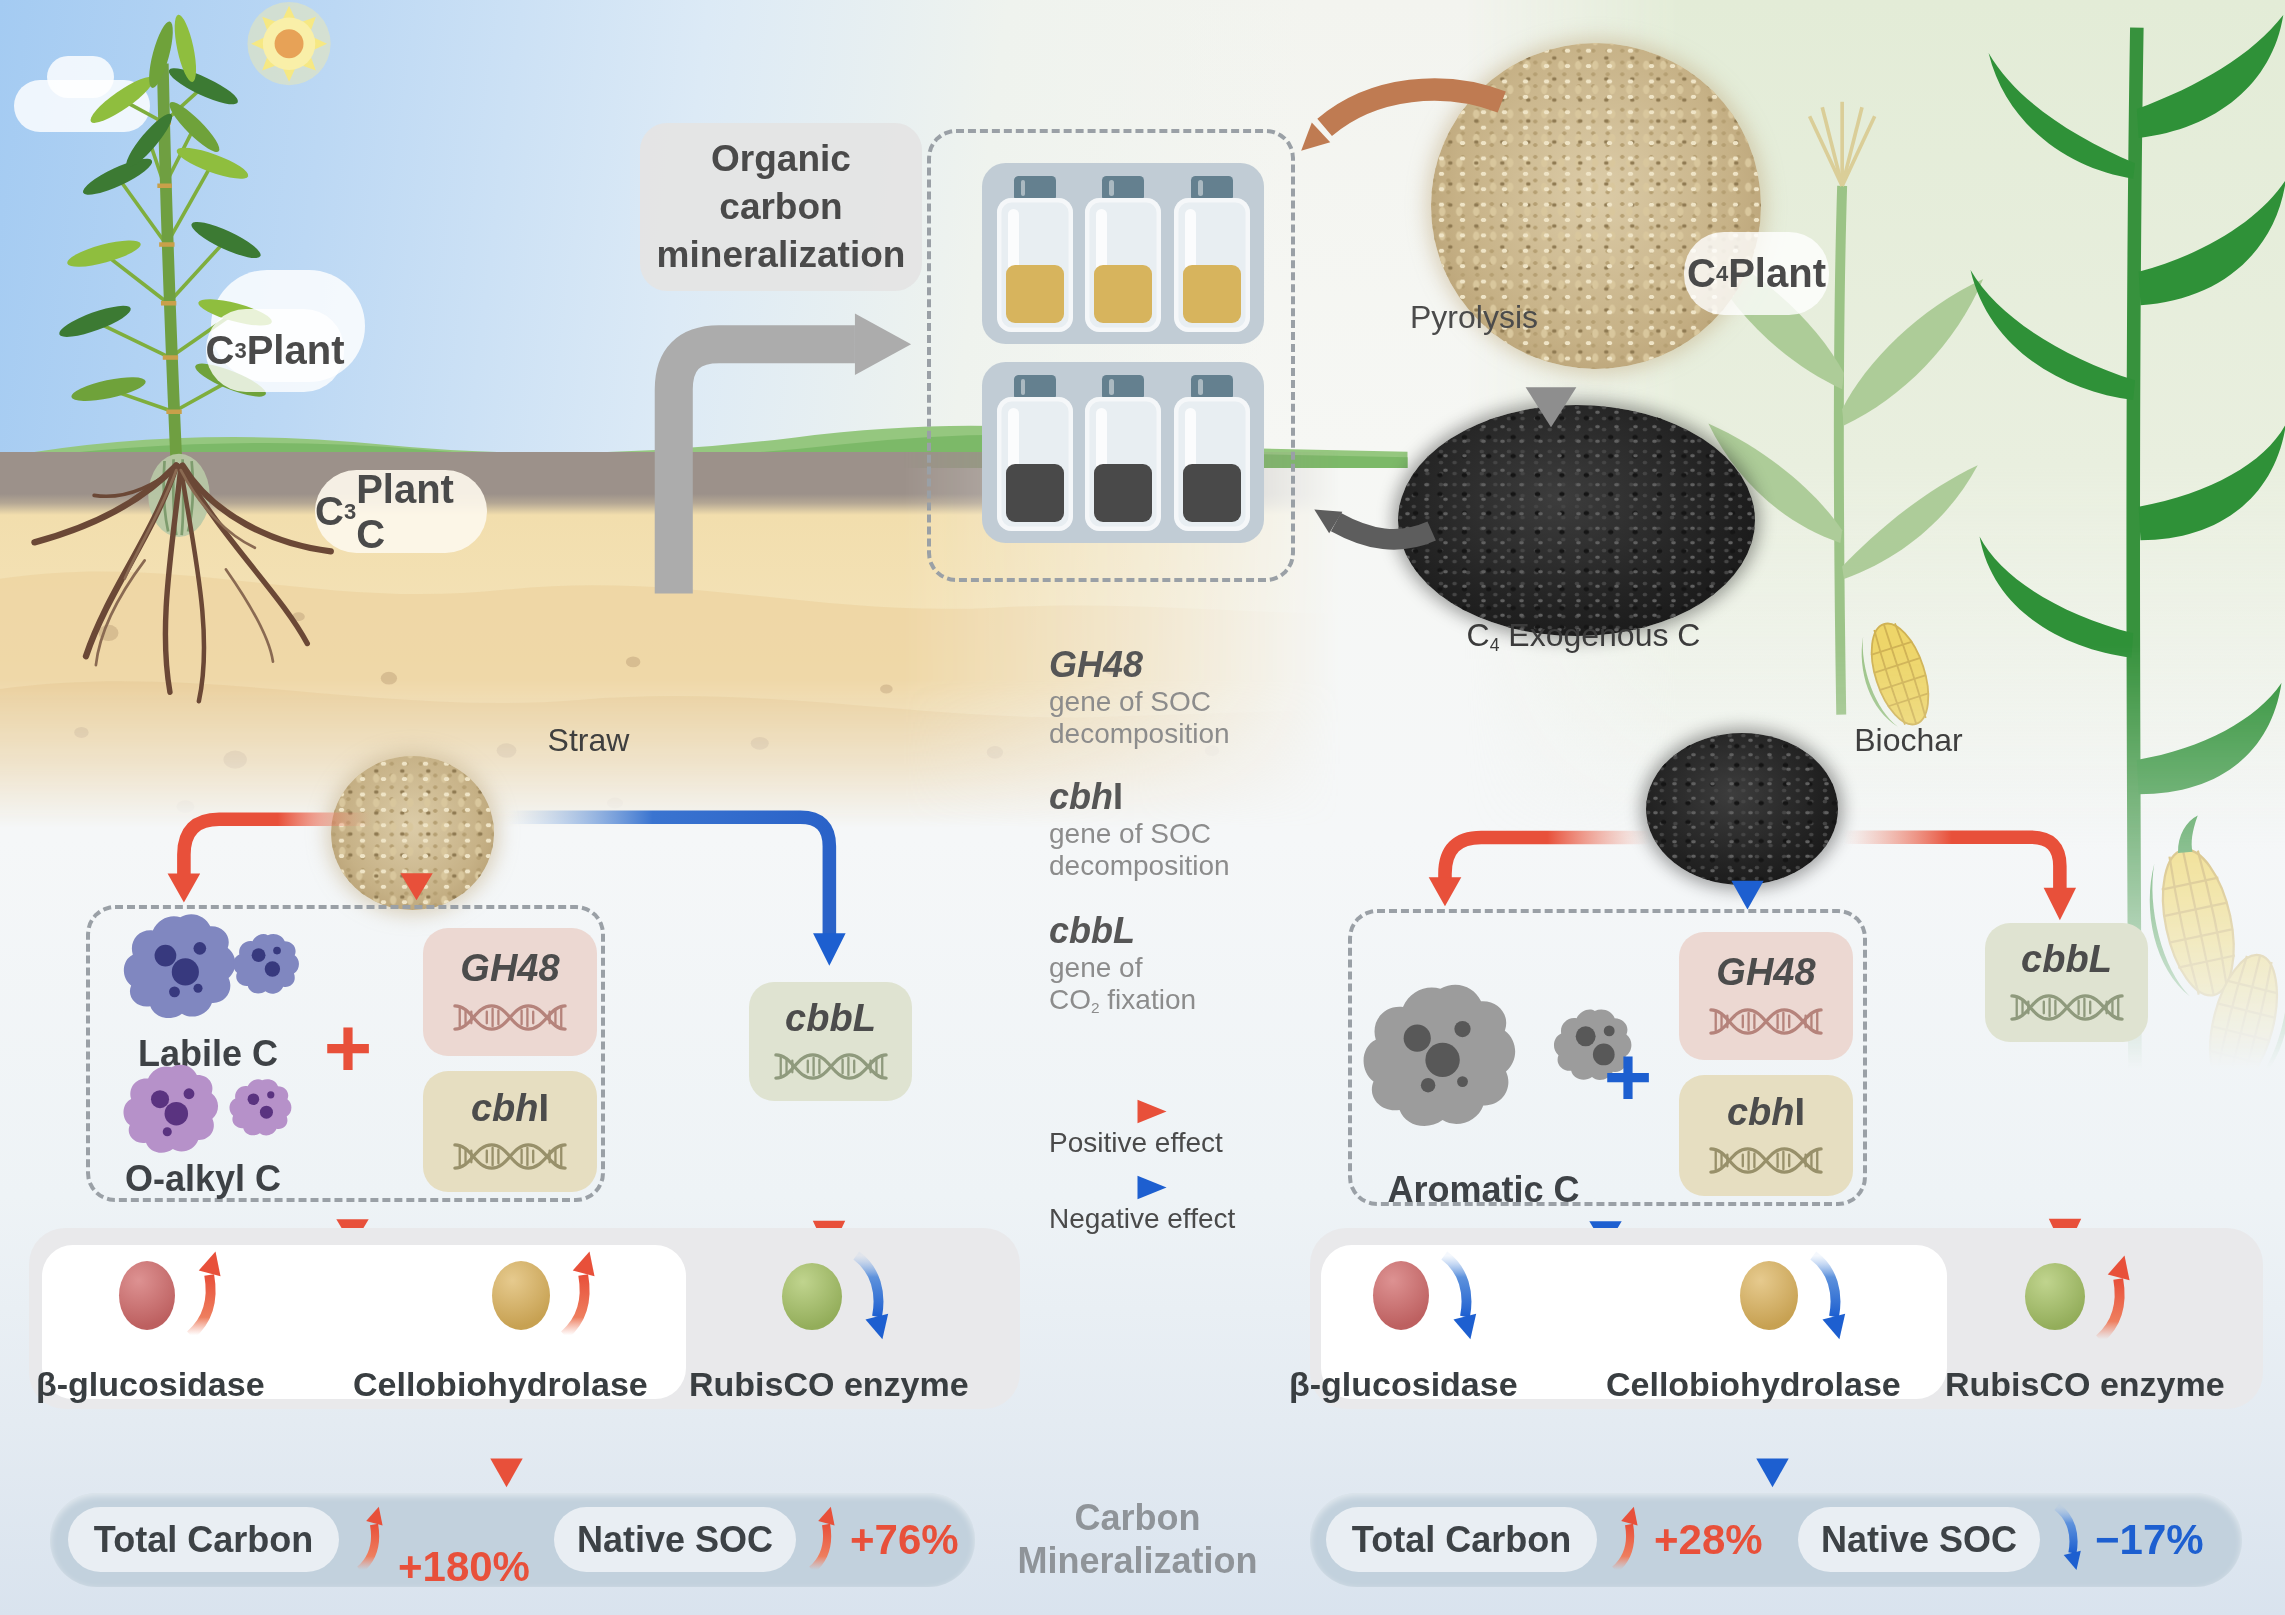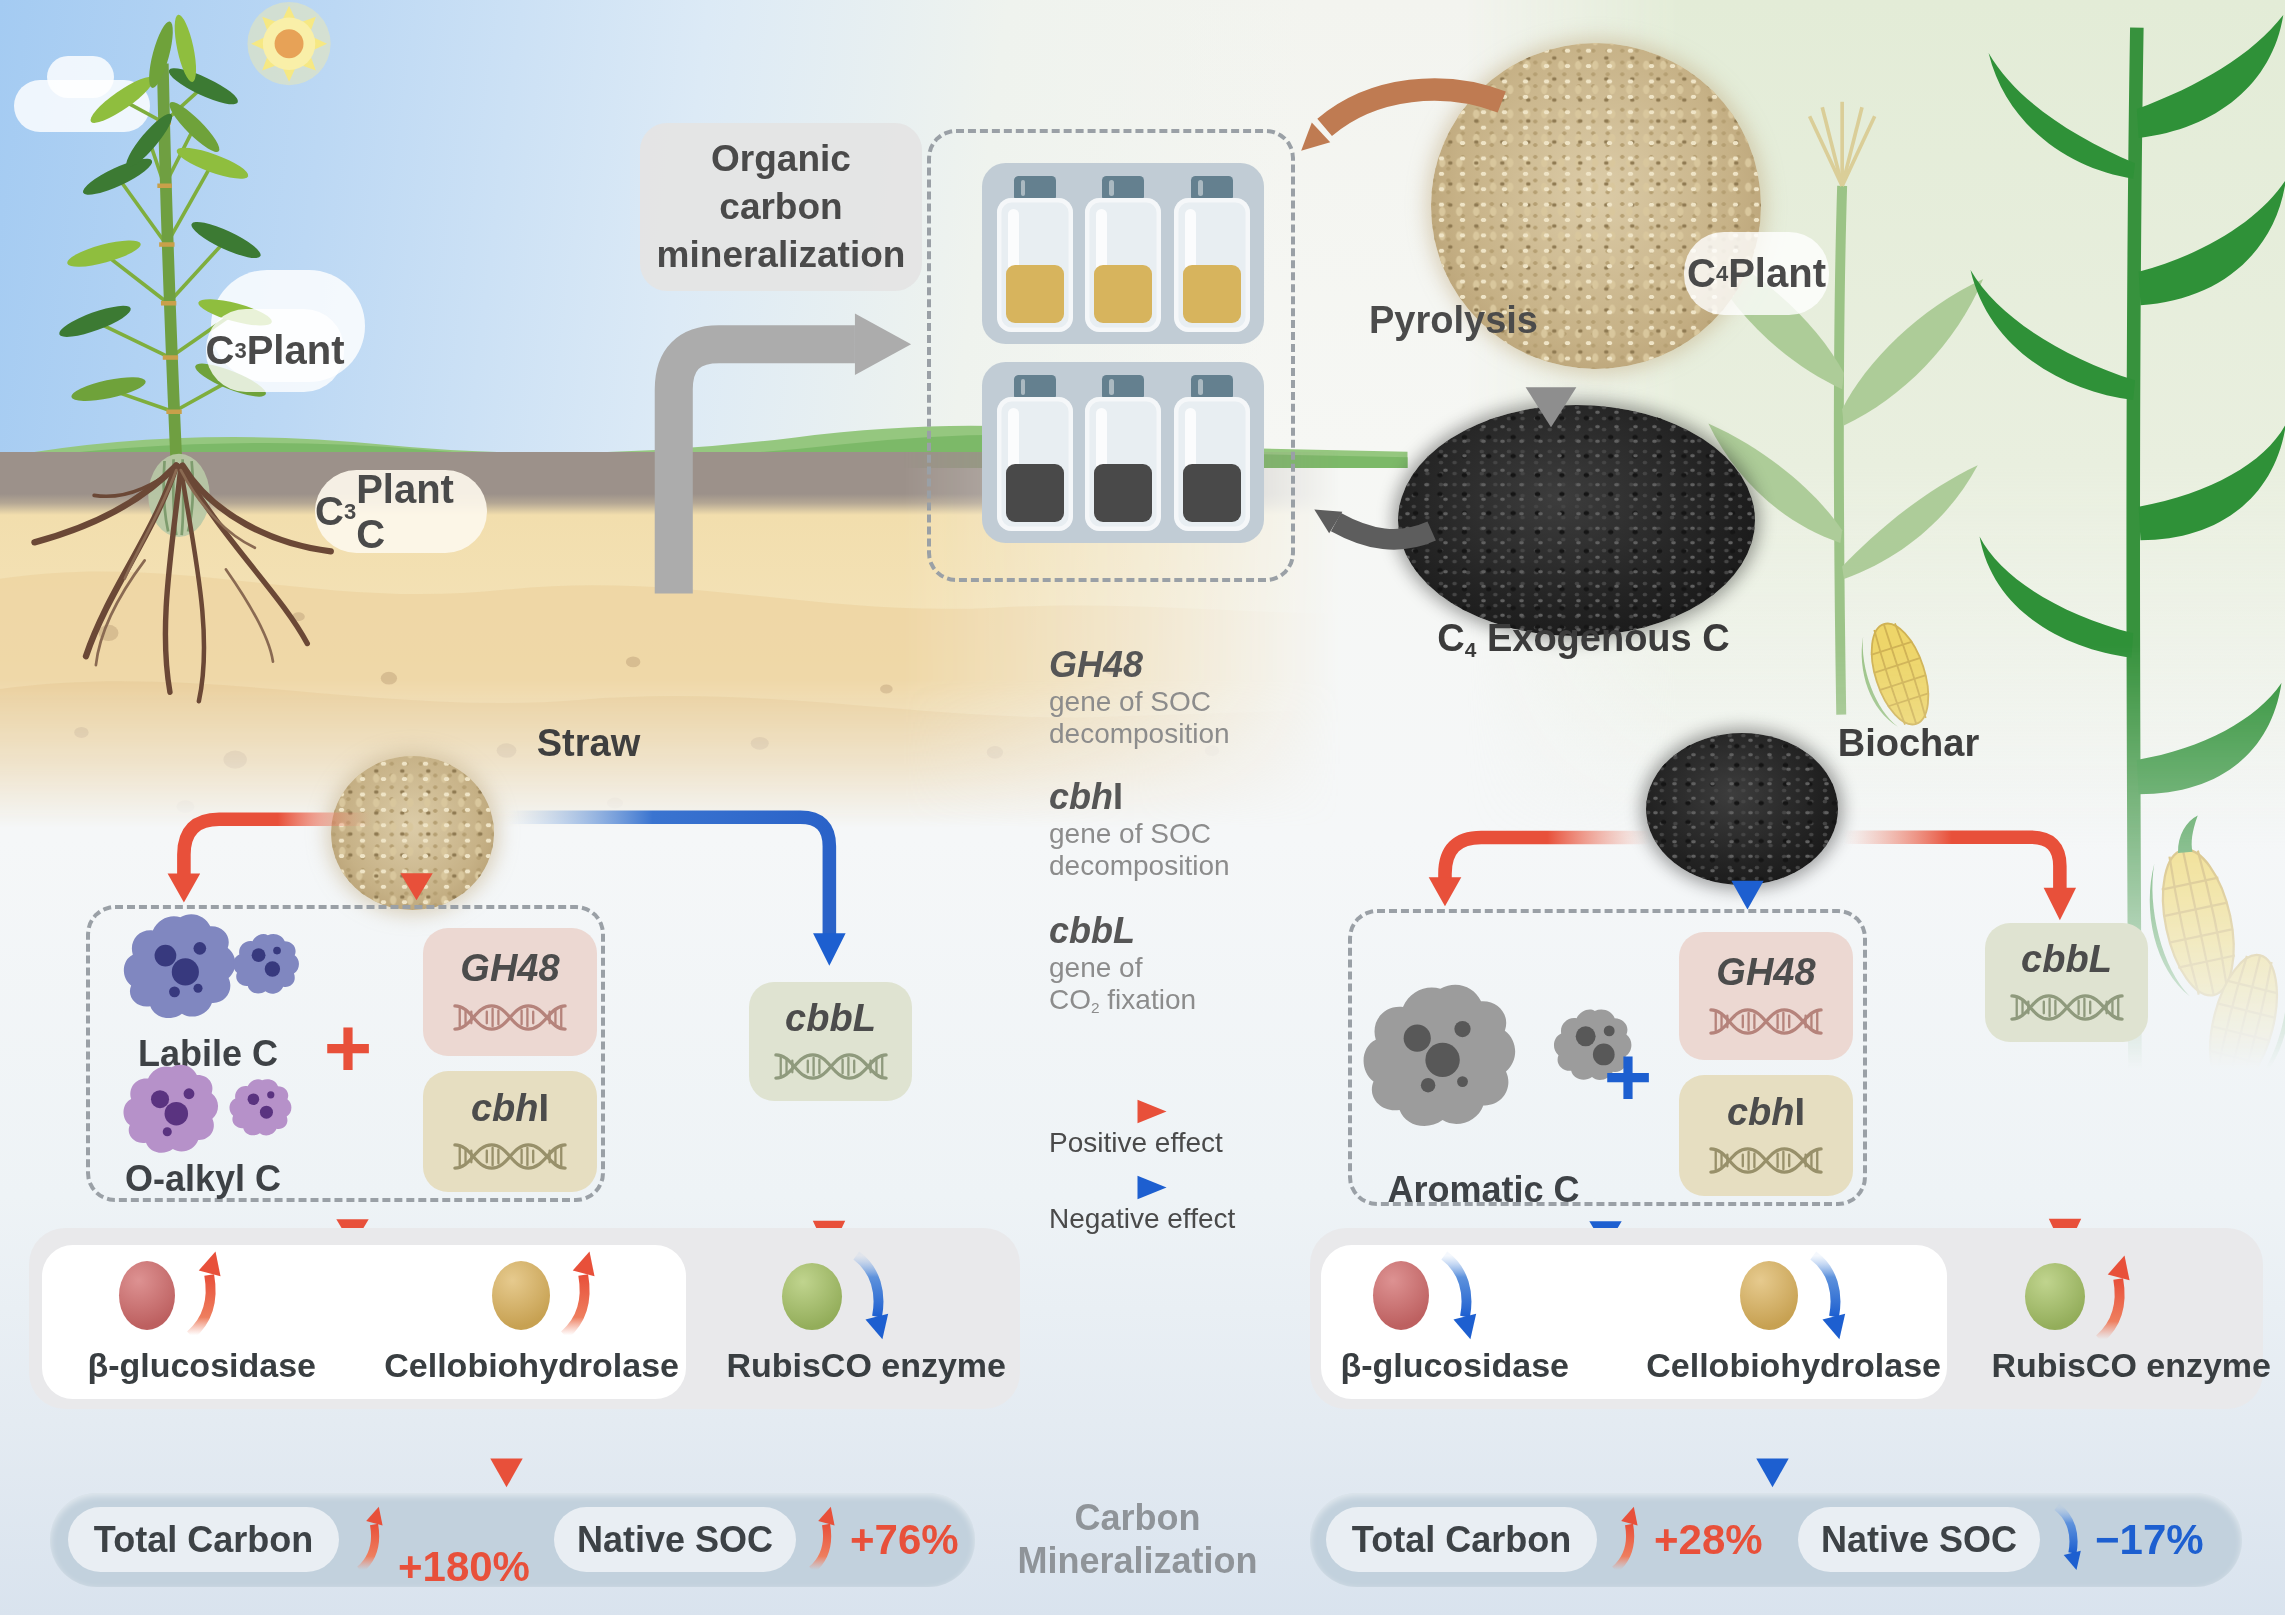"Pyrolysis" .t-big { font-size: 38px -> 32px; font-weight: bold -> normal }
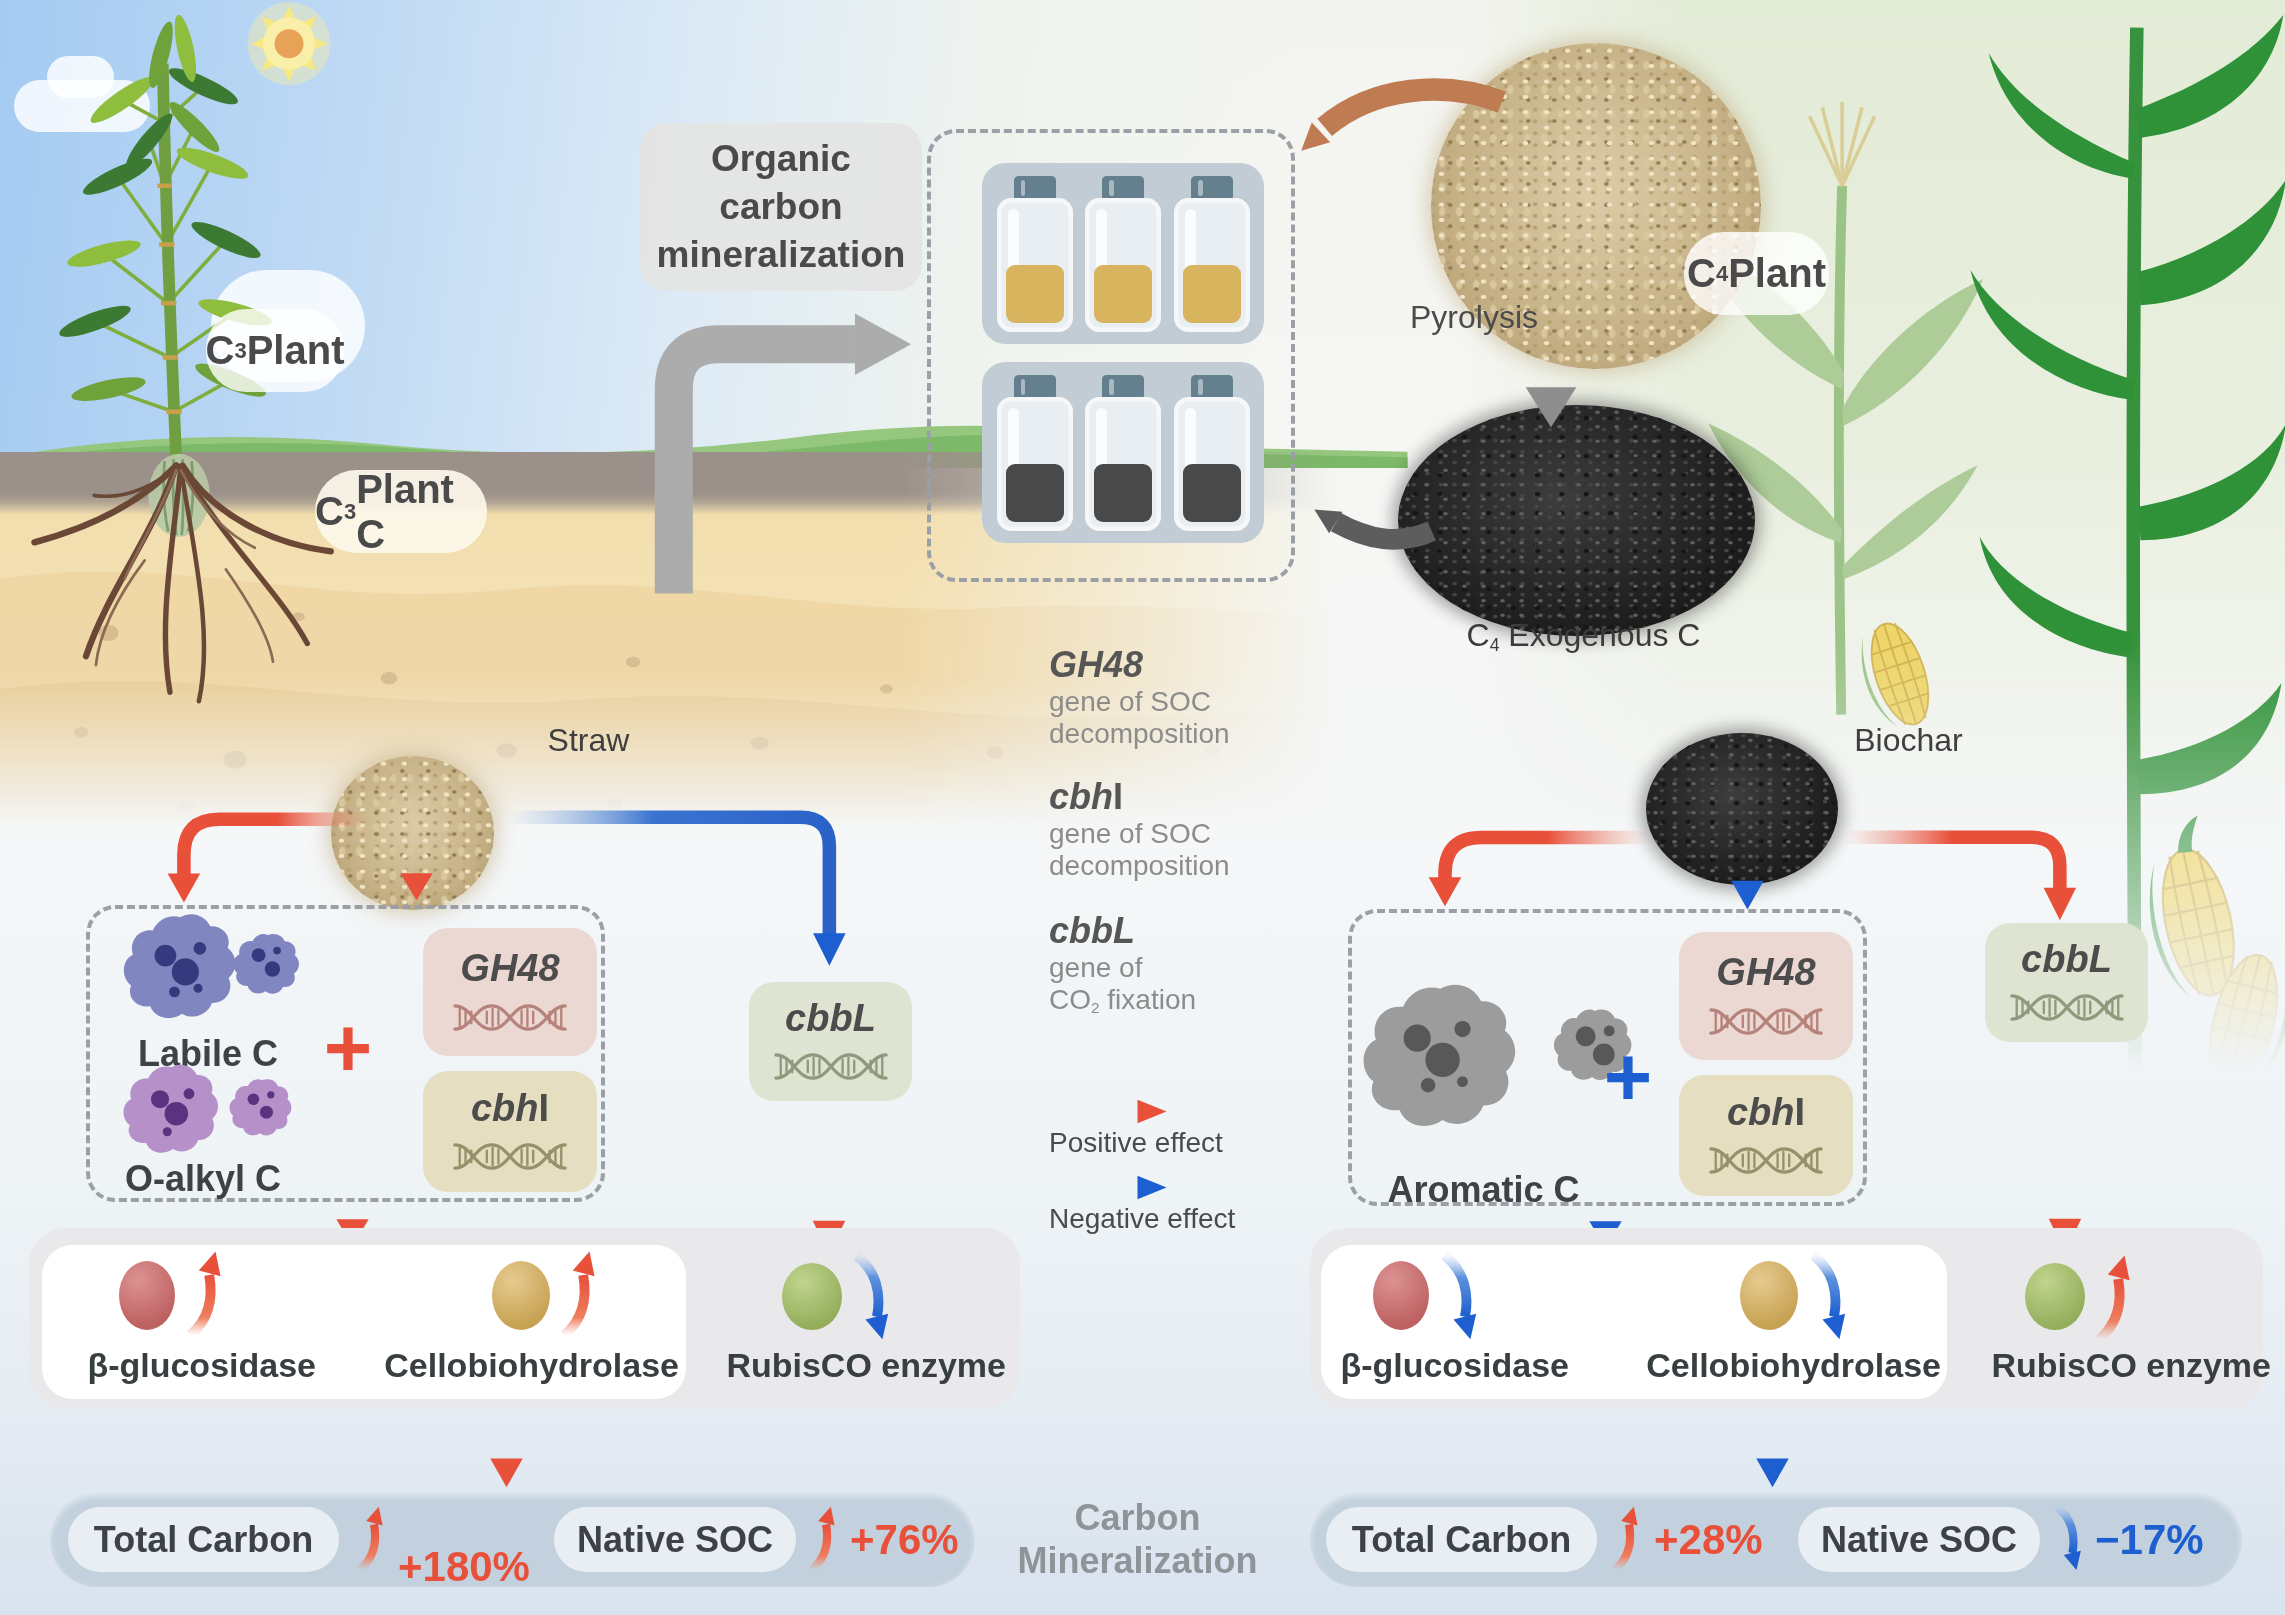"β-glucosidase" .enz-label { margin-top: none -> 19px; text-align: right -> left }
